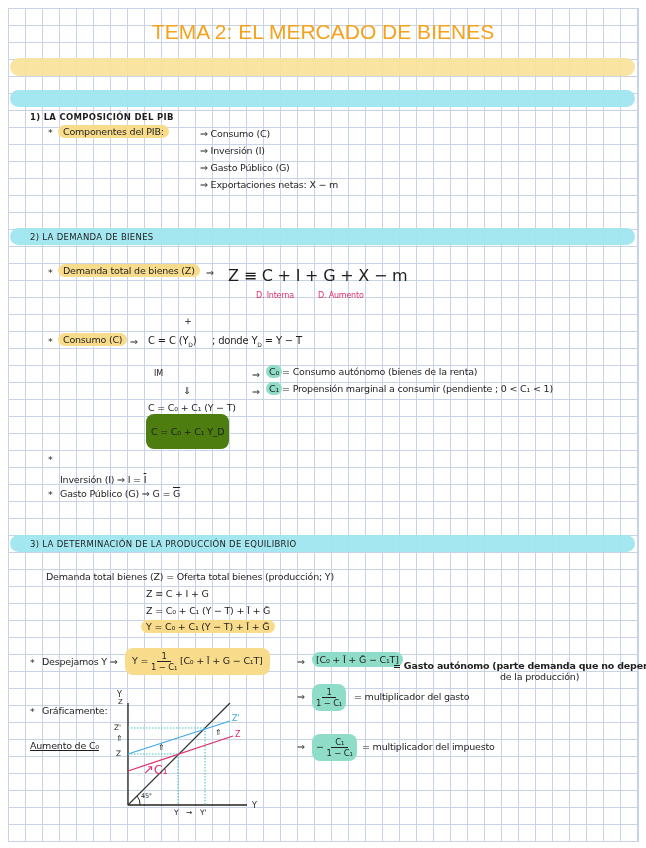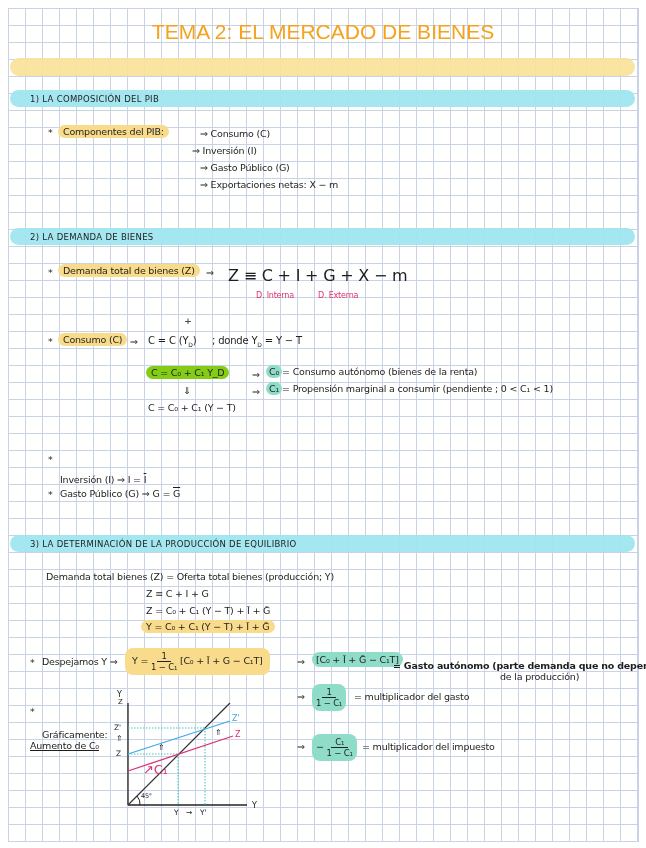"1) LA COMPOSICIÓN DEL PIB" div.abs { font-weight: none -> bold; top: 94px -> 112px }
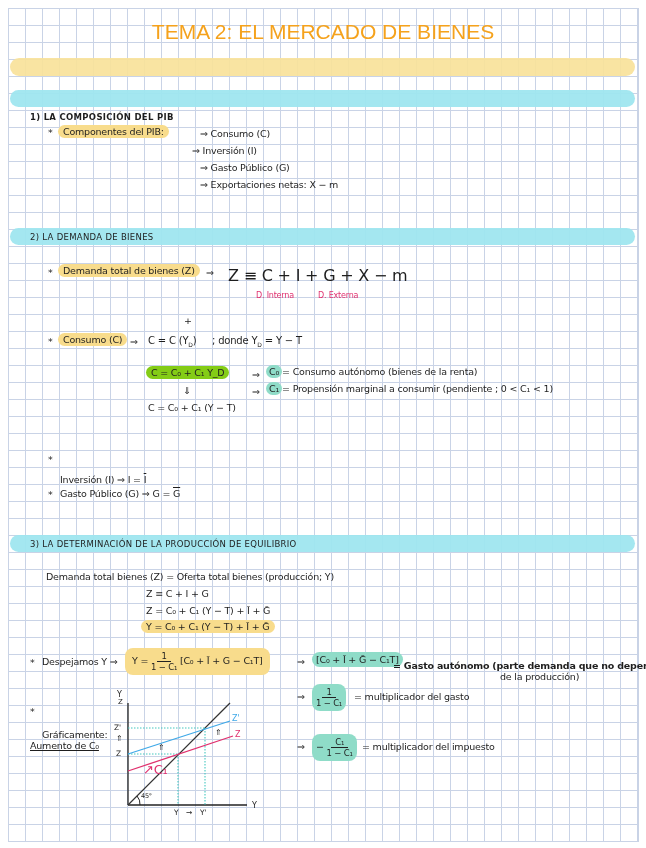"⇒ Inversión (I)" div.abs { left: 192px -> 200px }
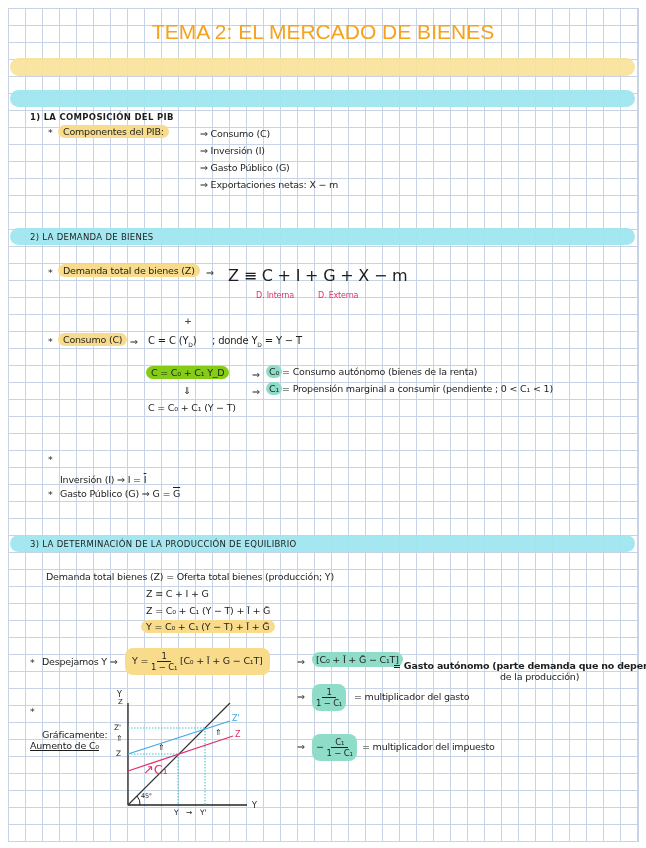"D. Externa" div.abs { text: Externa -> Aumento }
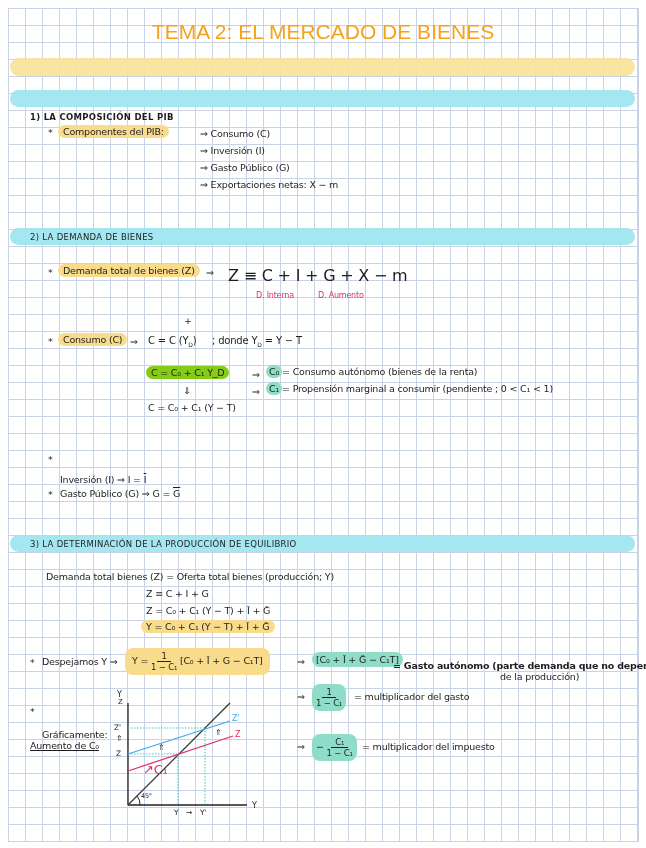"C = C₀ + C₁ Y_D" .hl-p { background: #84cc16 -> #4d7c0f; margin-top: none -> 48px; padding: 1px 5px -> 12px 5px }
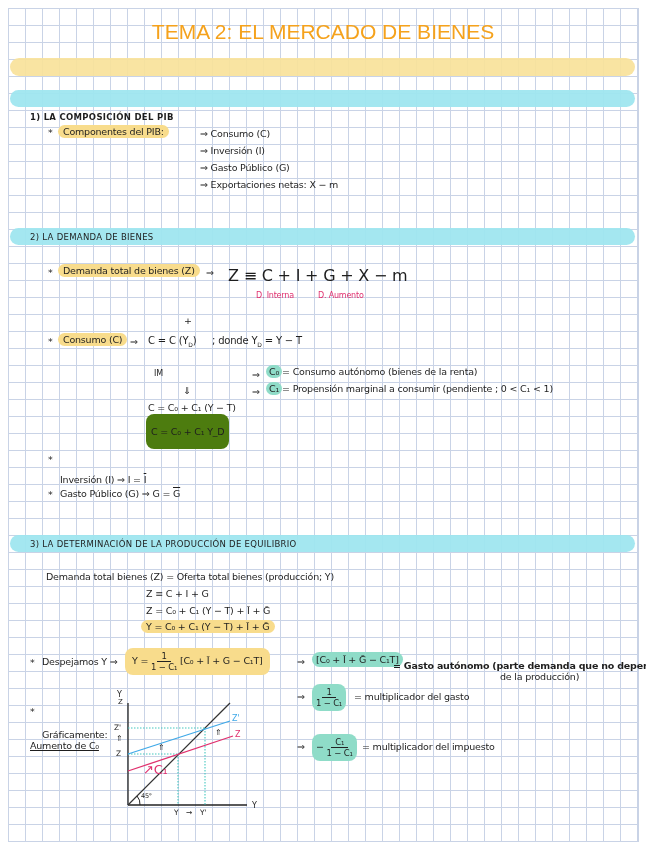"Gráficamente:" div.abs { margin-top: 24px -> none }
